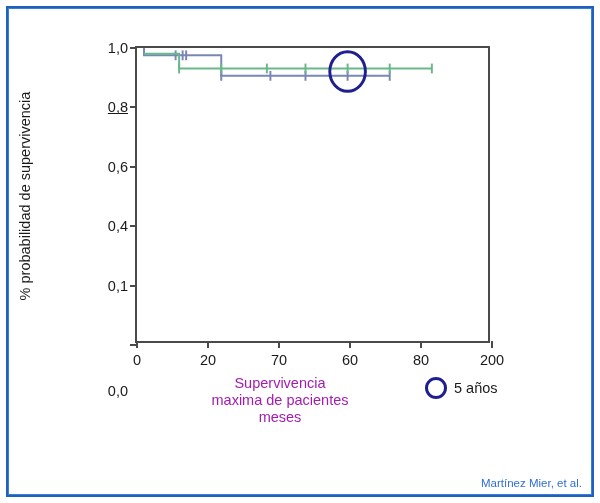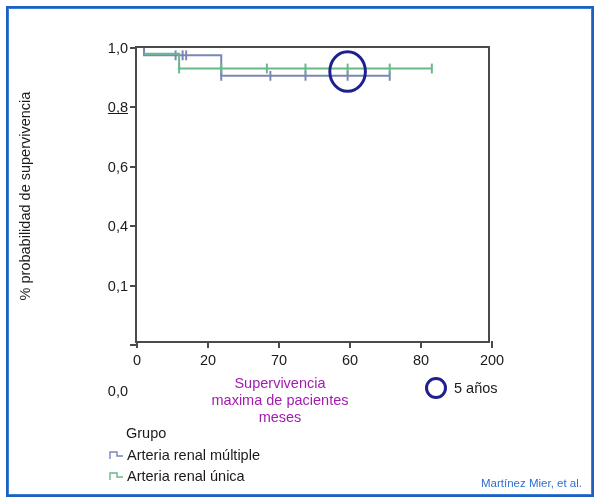"Grupo" div { html: <div> <div>Grupo</div> <div> <div> <svg> <path></path> </svg> <span>Arteria renal múltiple</span> </div> <div> <svg> <path></path> </svg> <span>Arteria renal única</span> </div> </div> </div> -> none }
